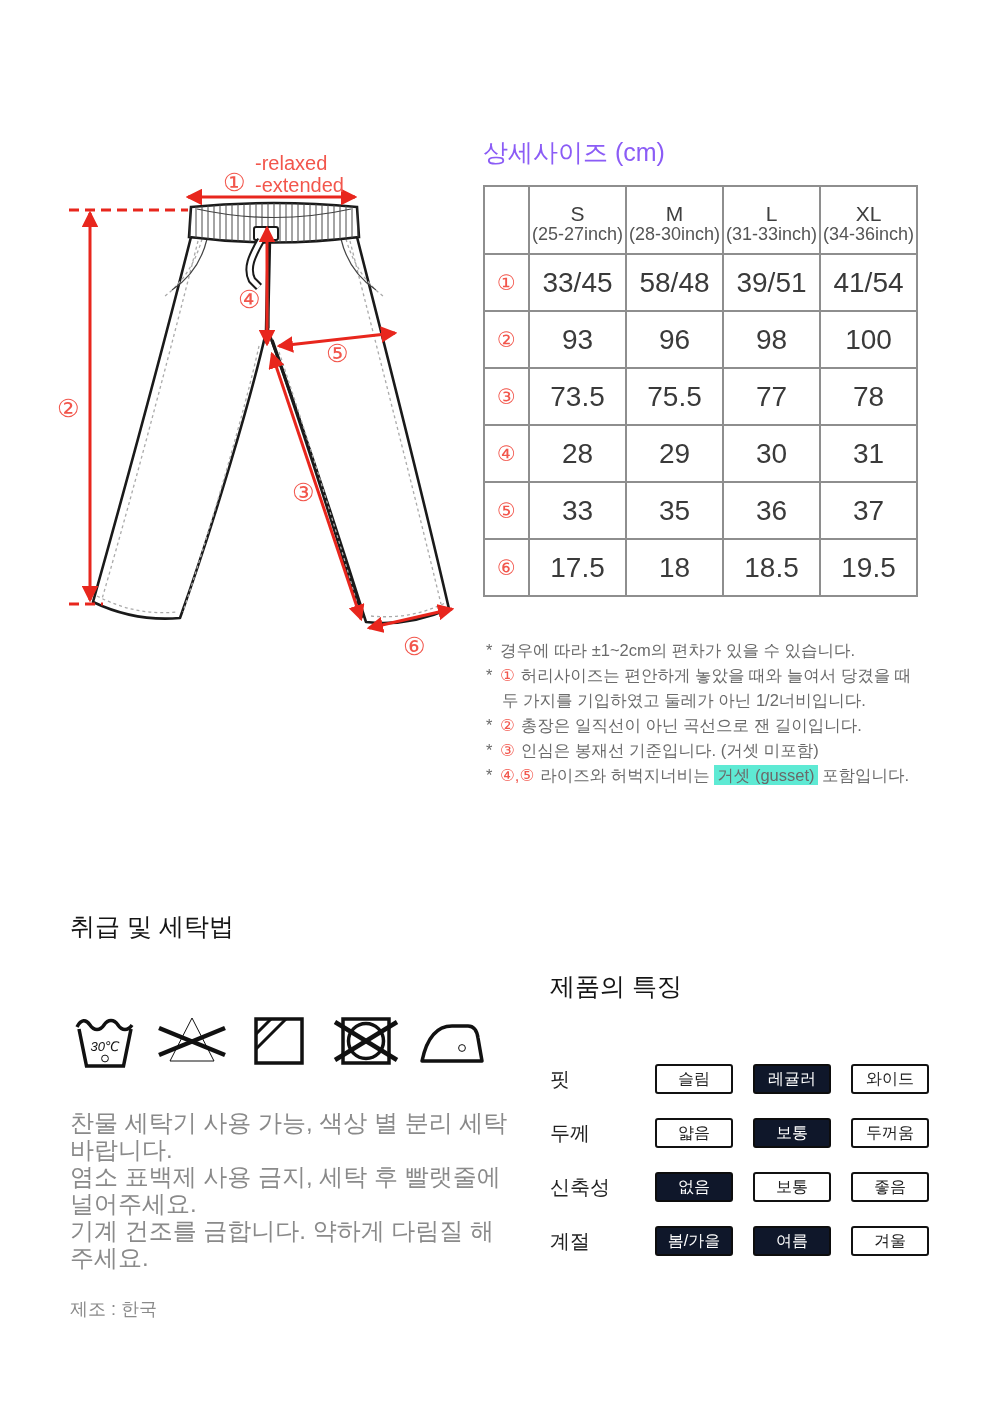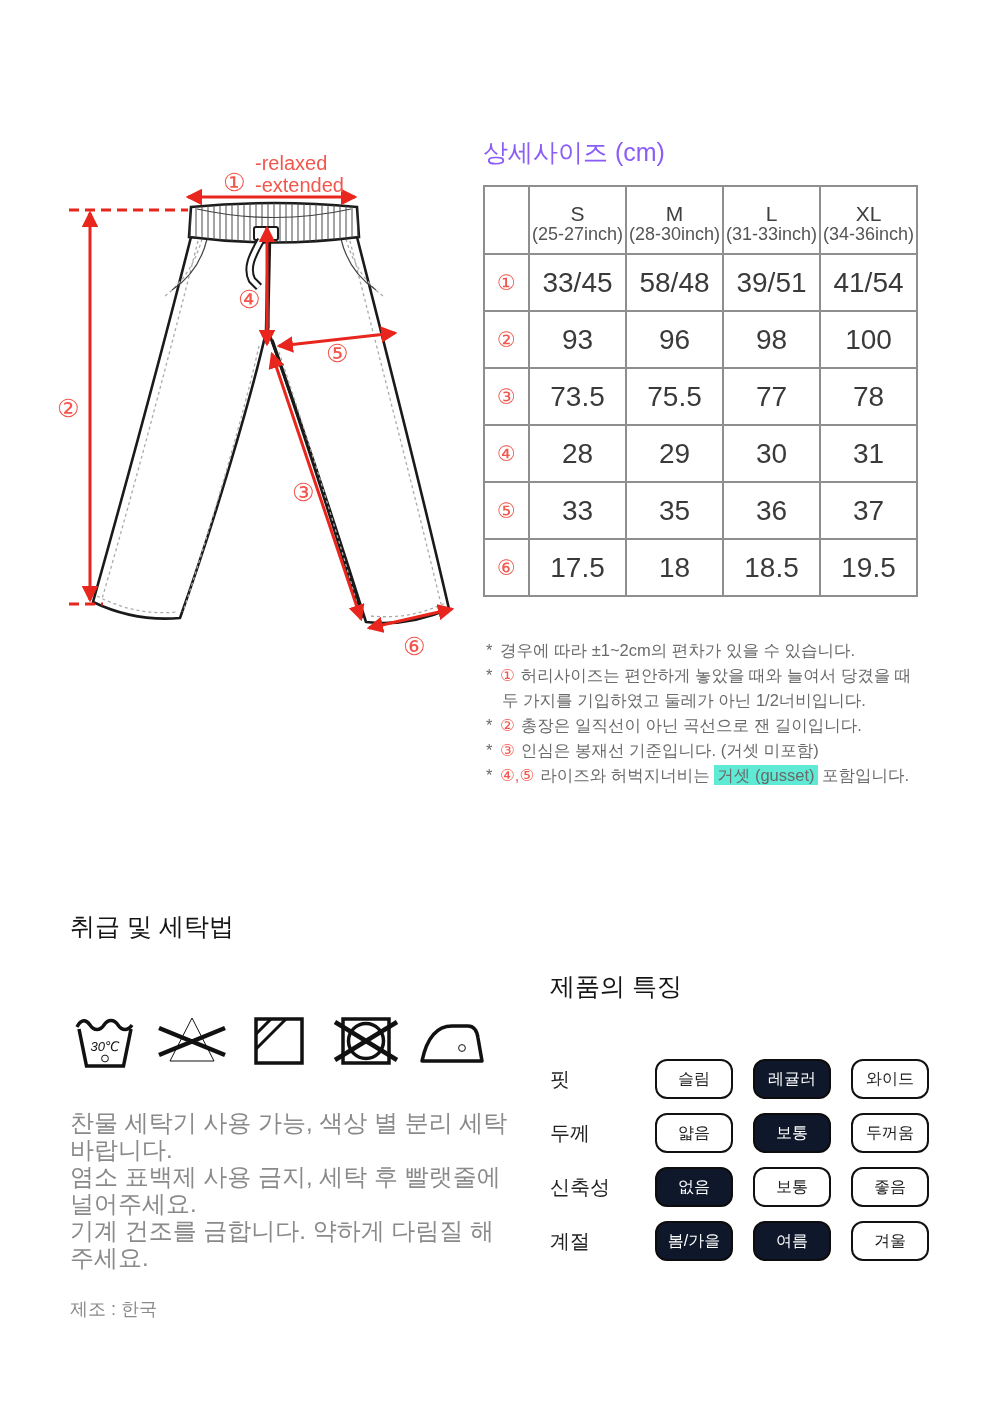"슬림" .pill { border-radius: 12px -> 3px; height: 40px -> 30px }
